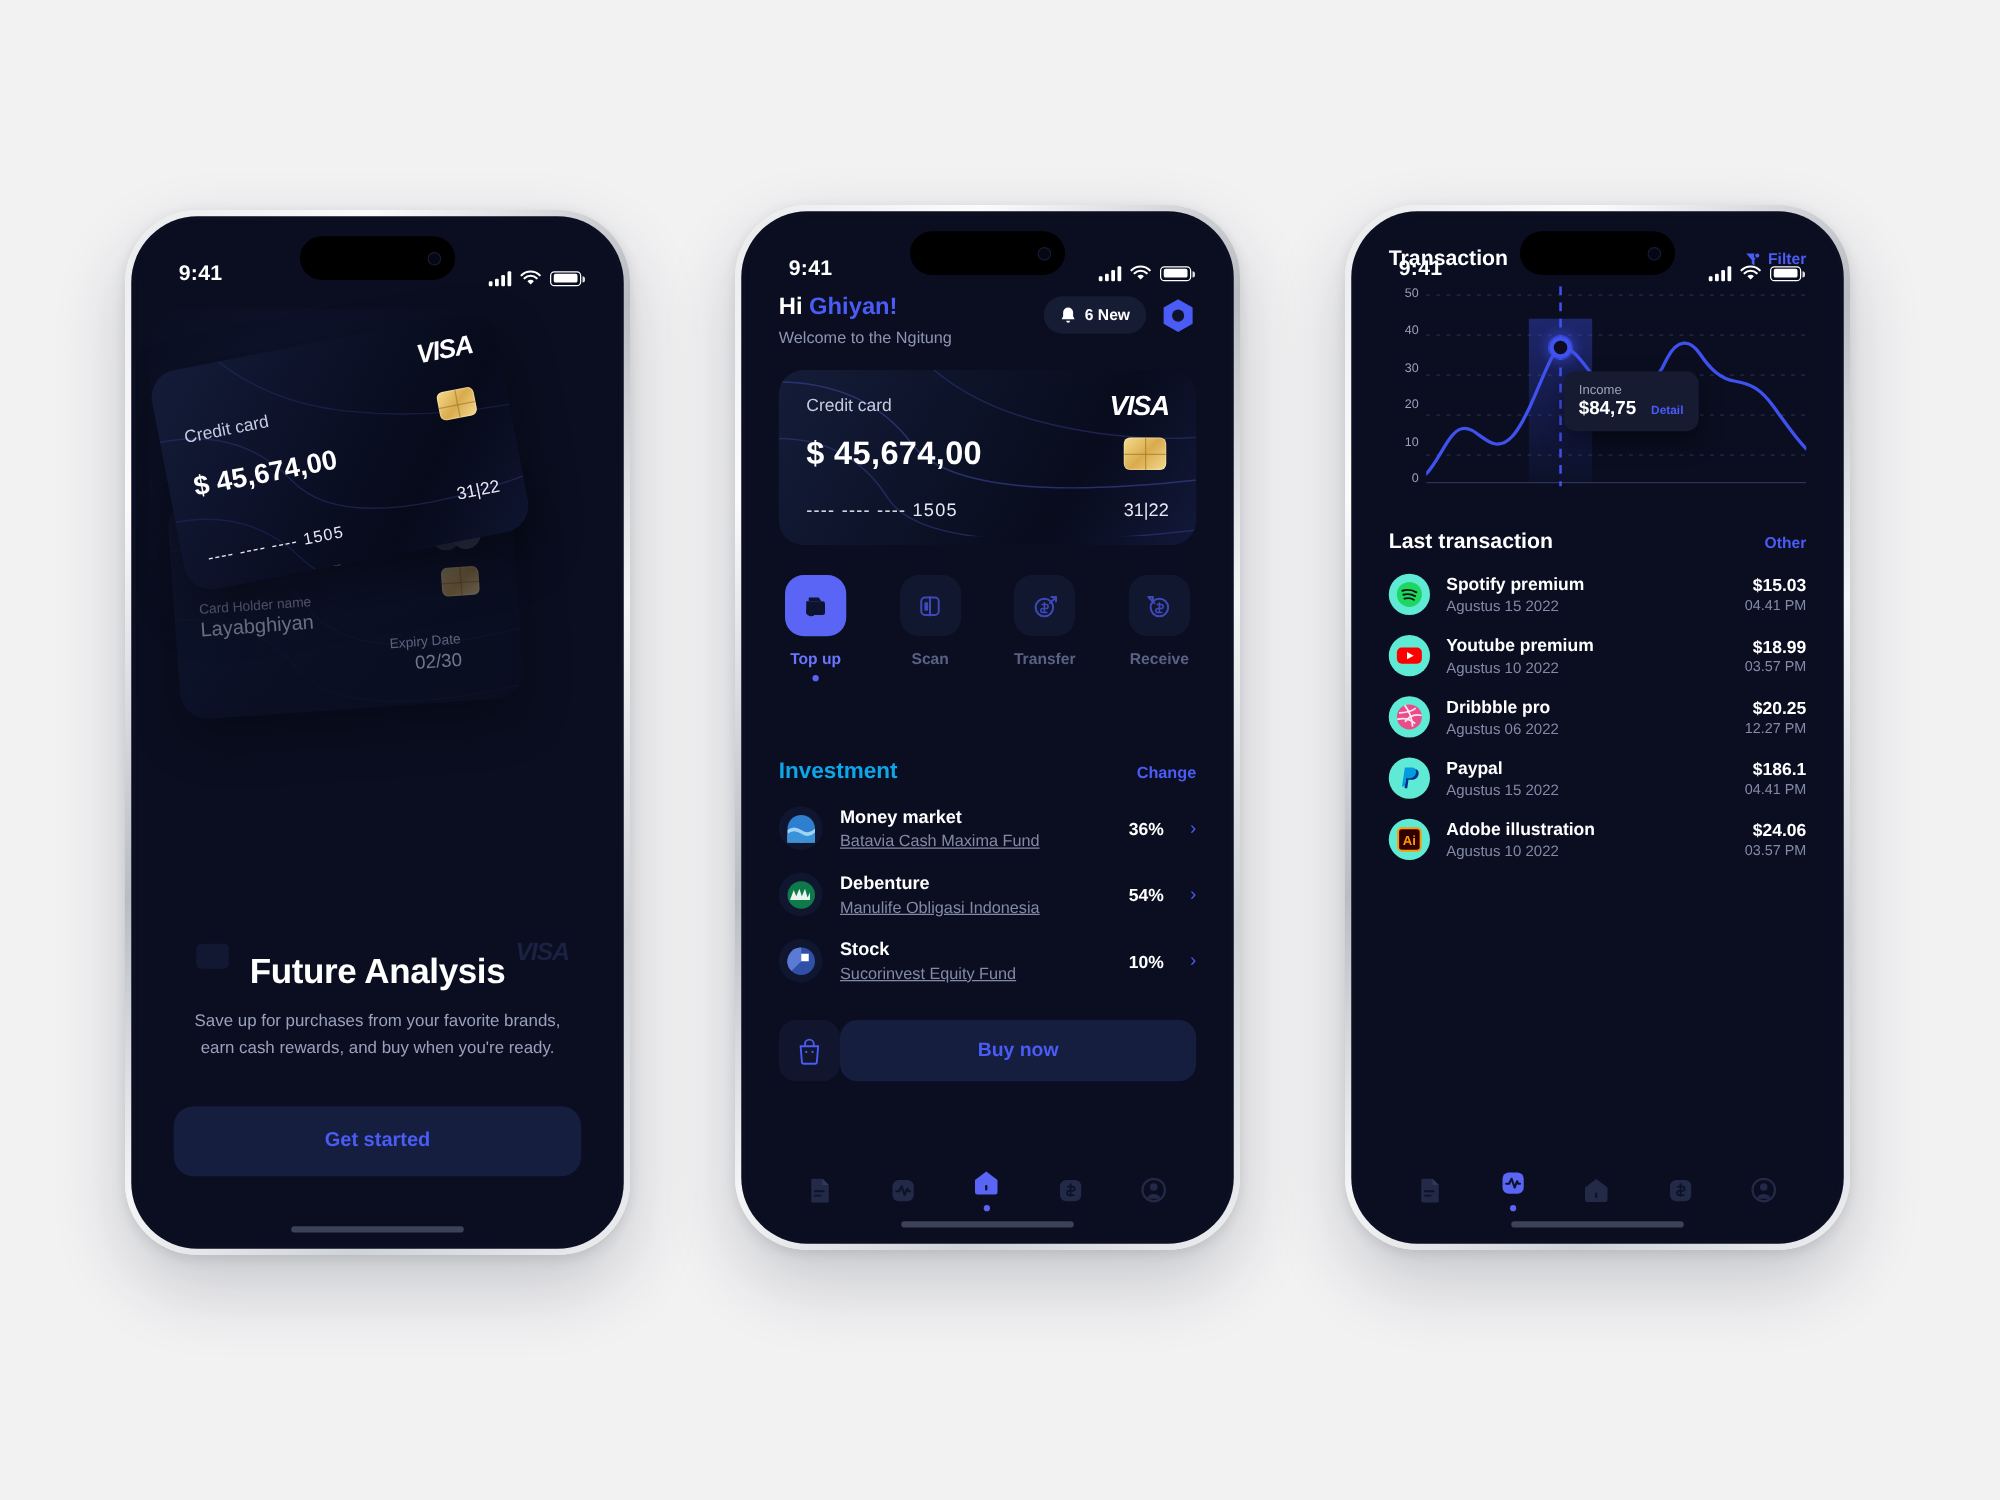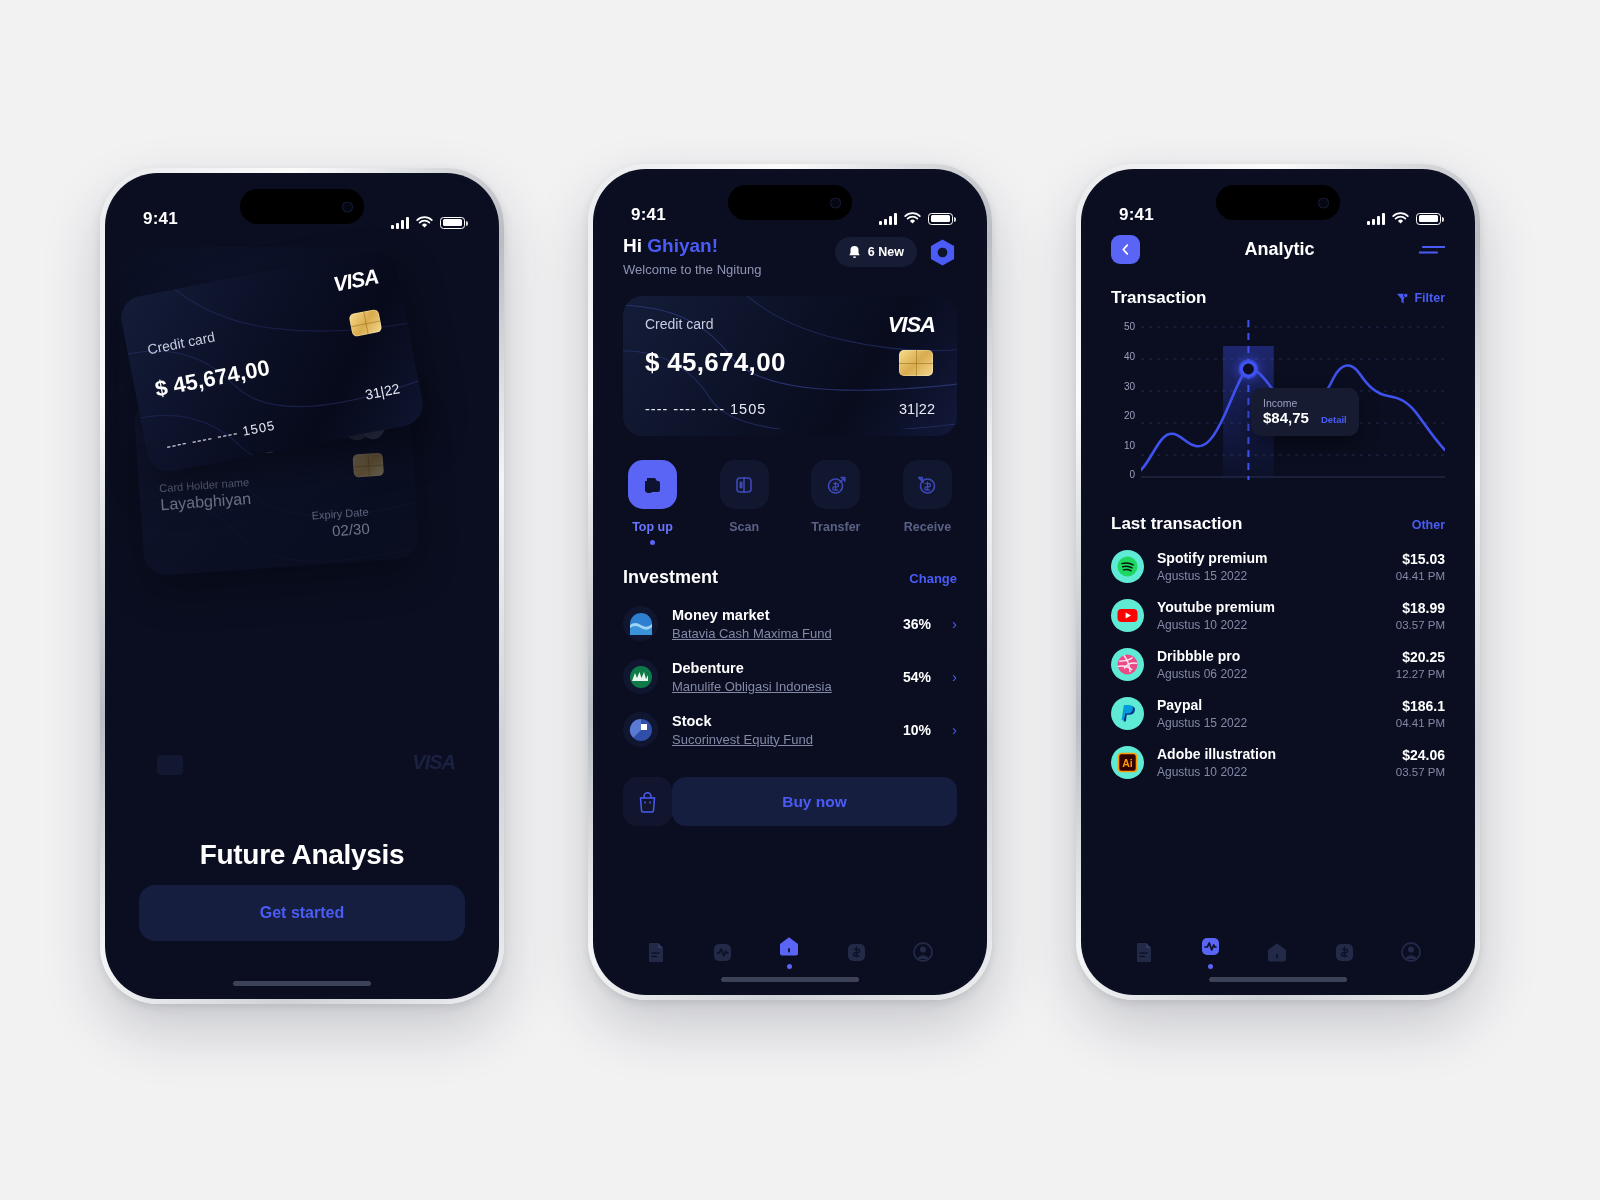"Analytic" div.nav3 { html: <div> <div> <svg> <path></path> </svg> </div> <div>Analytic</div> <svg> <path></path> </svg> </div> -> none }
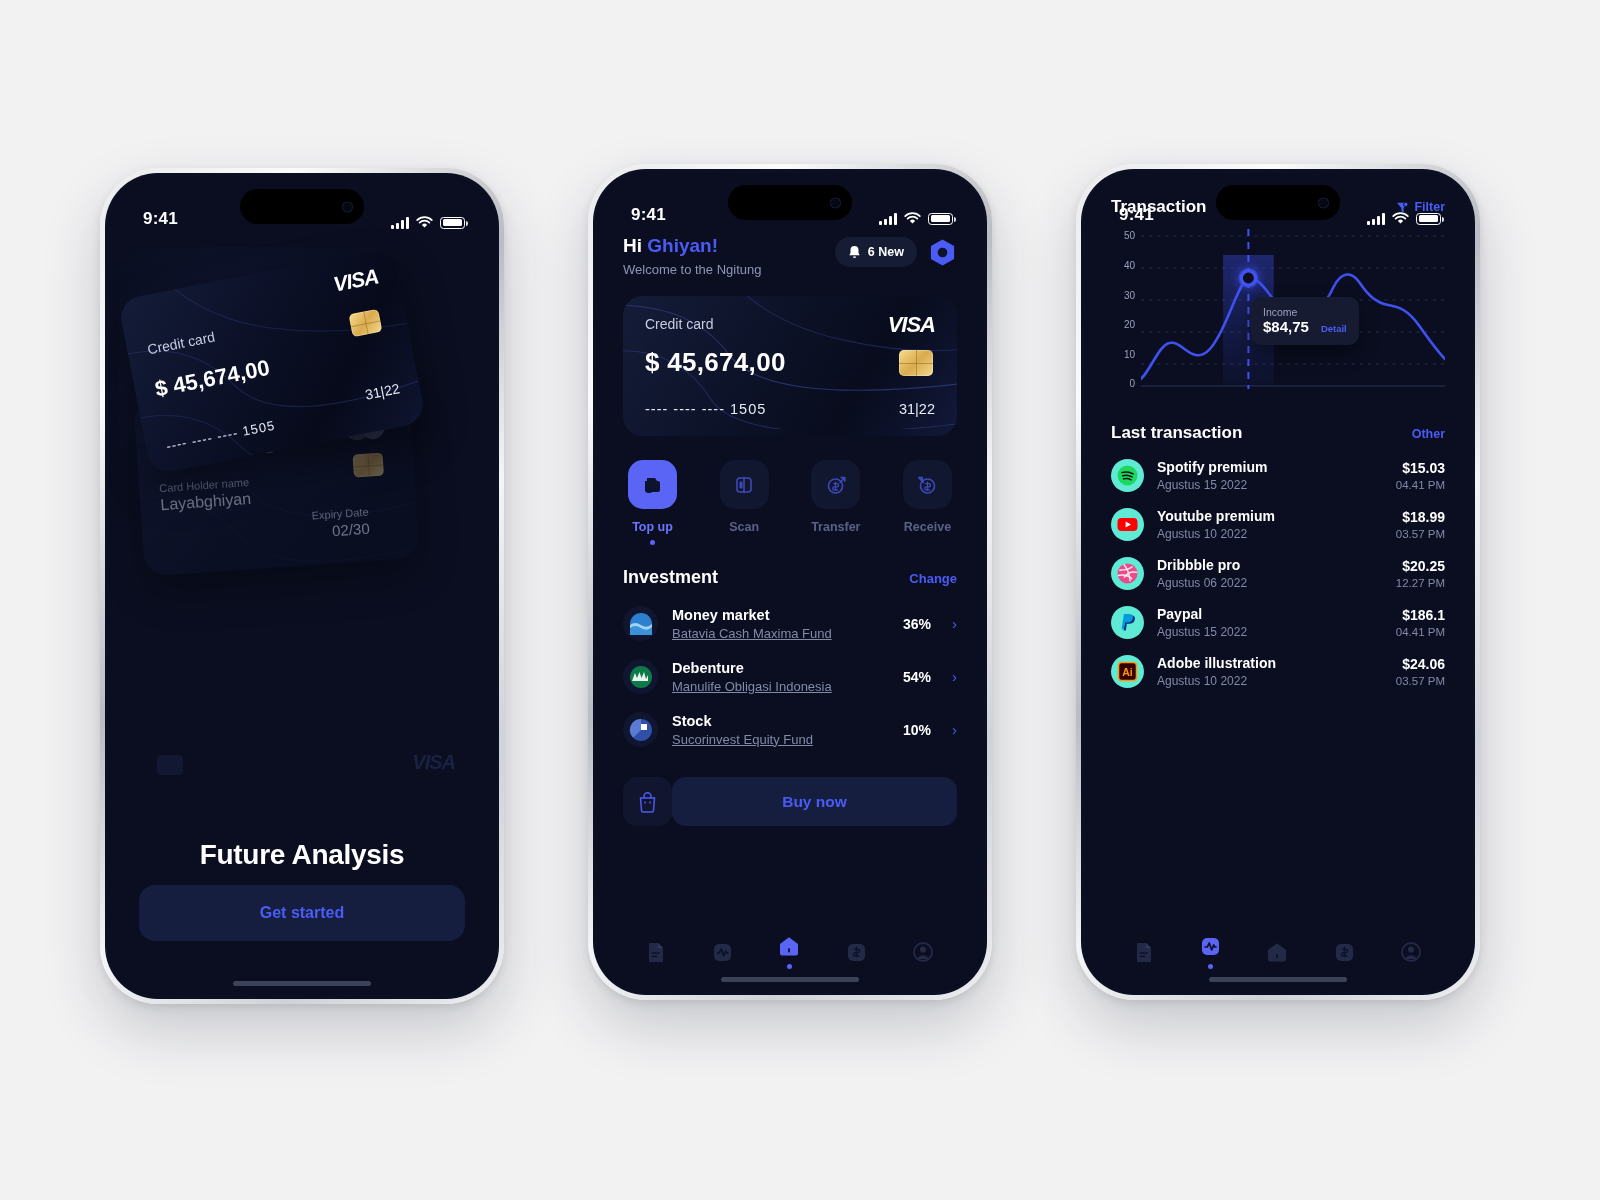"Investment" .sec-title { color: #ffffff -> #0ea5e9; margin-top: none -> 39px }
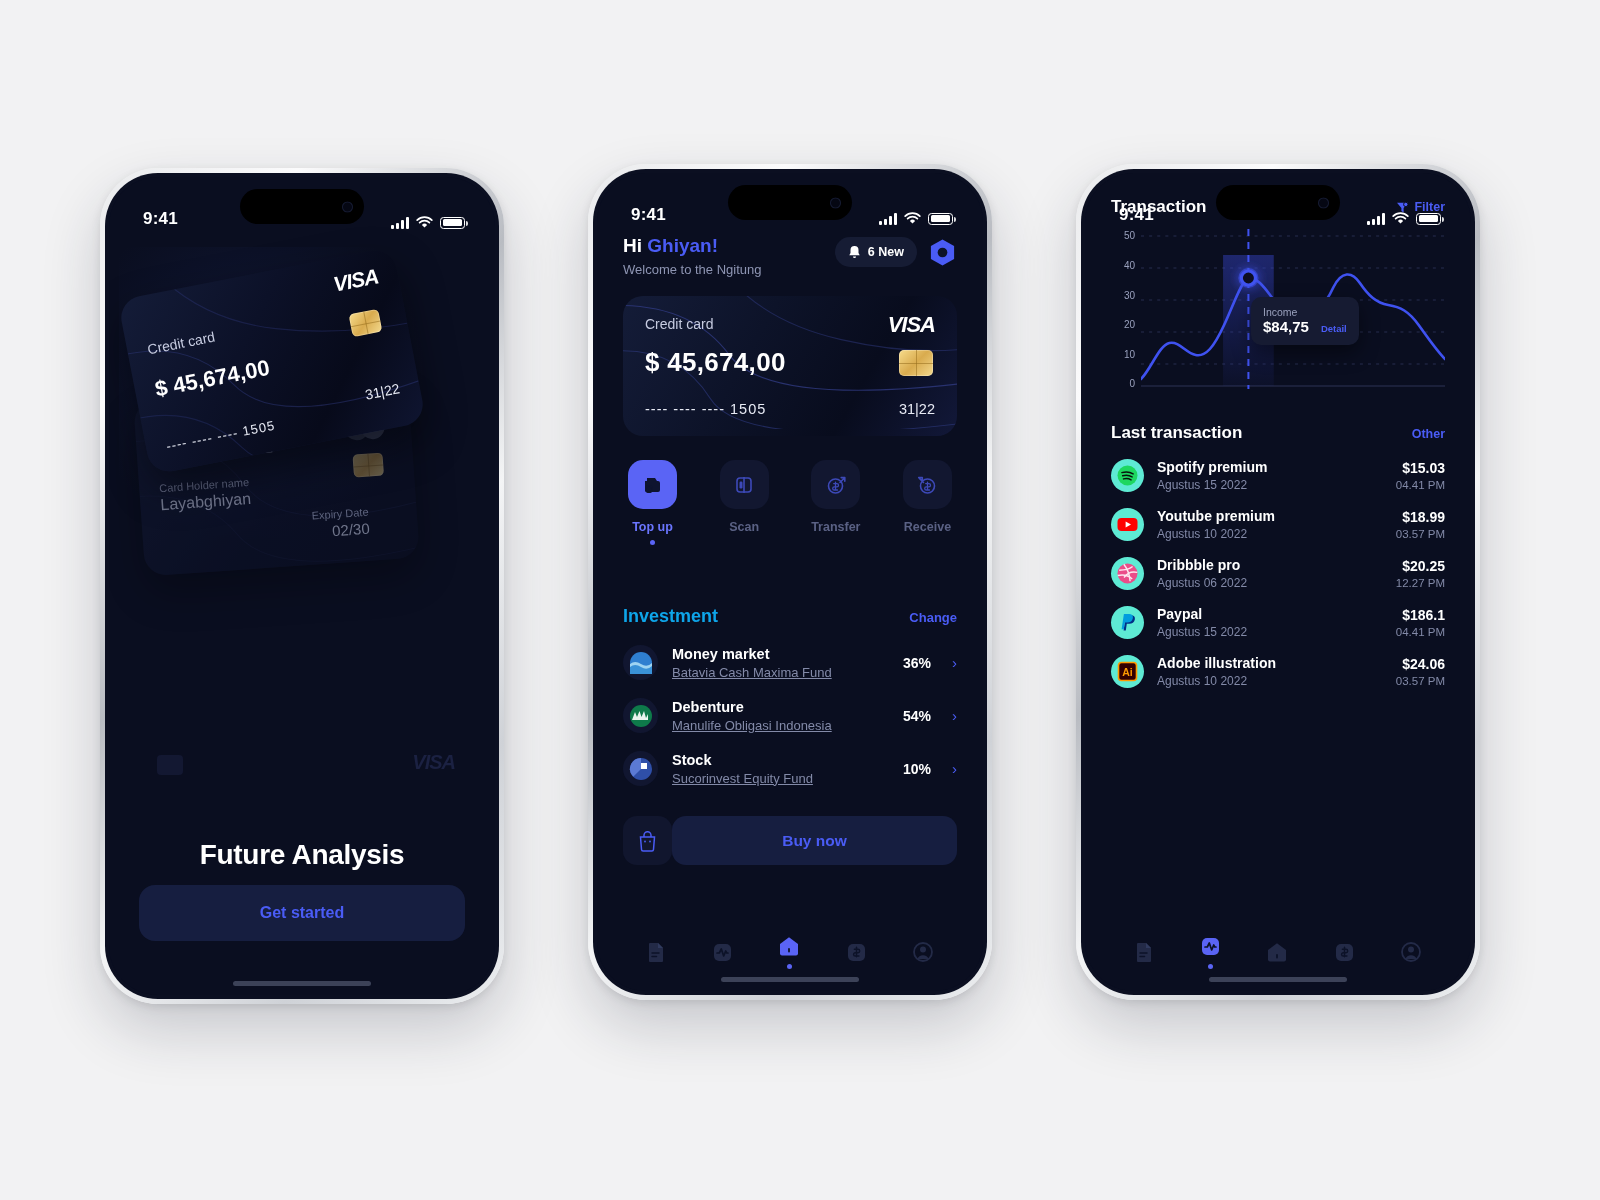"Save up for purchases from" div.s1-sub { html: none -> <div>Save up for purchases from your favorite brands, earn cash rewards, and buy when you're ready.</div> }
